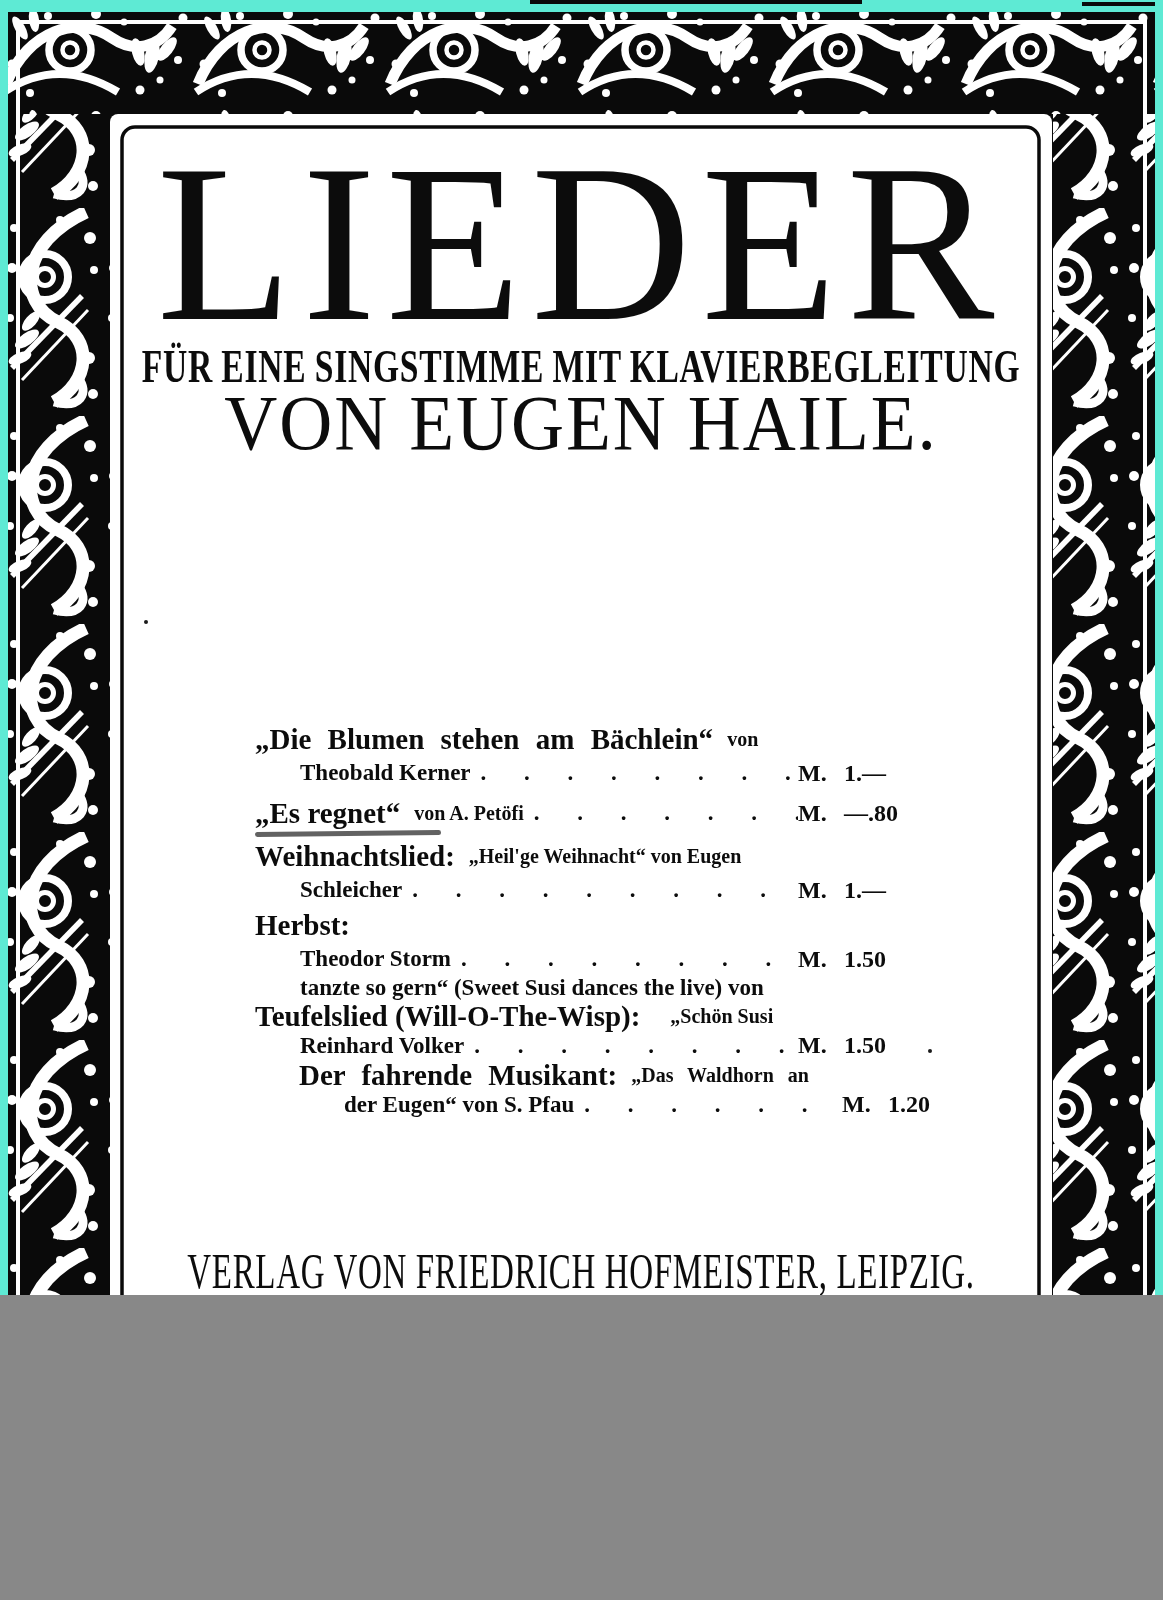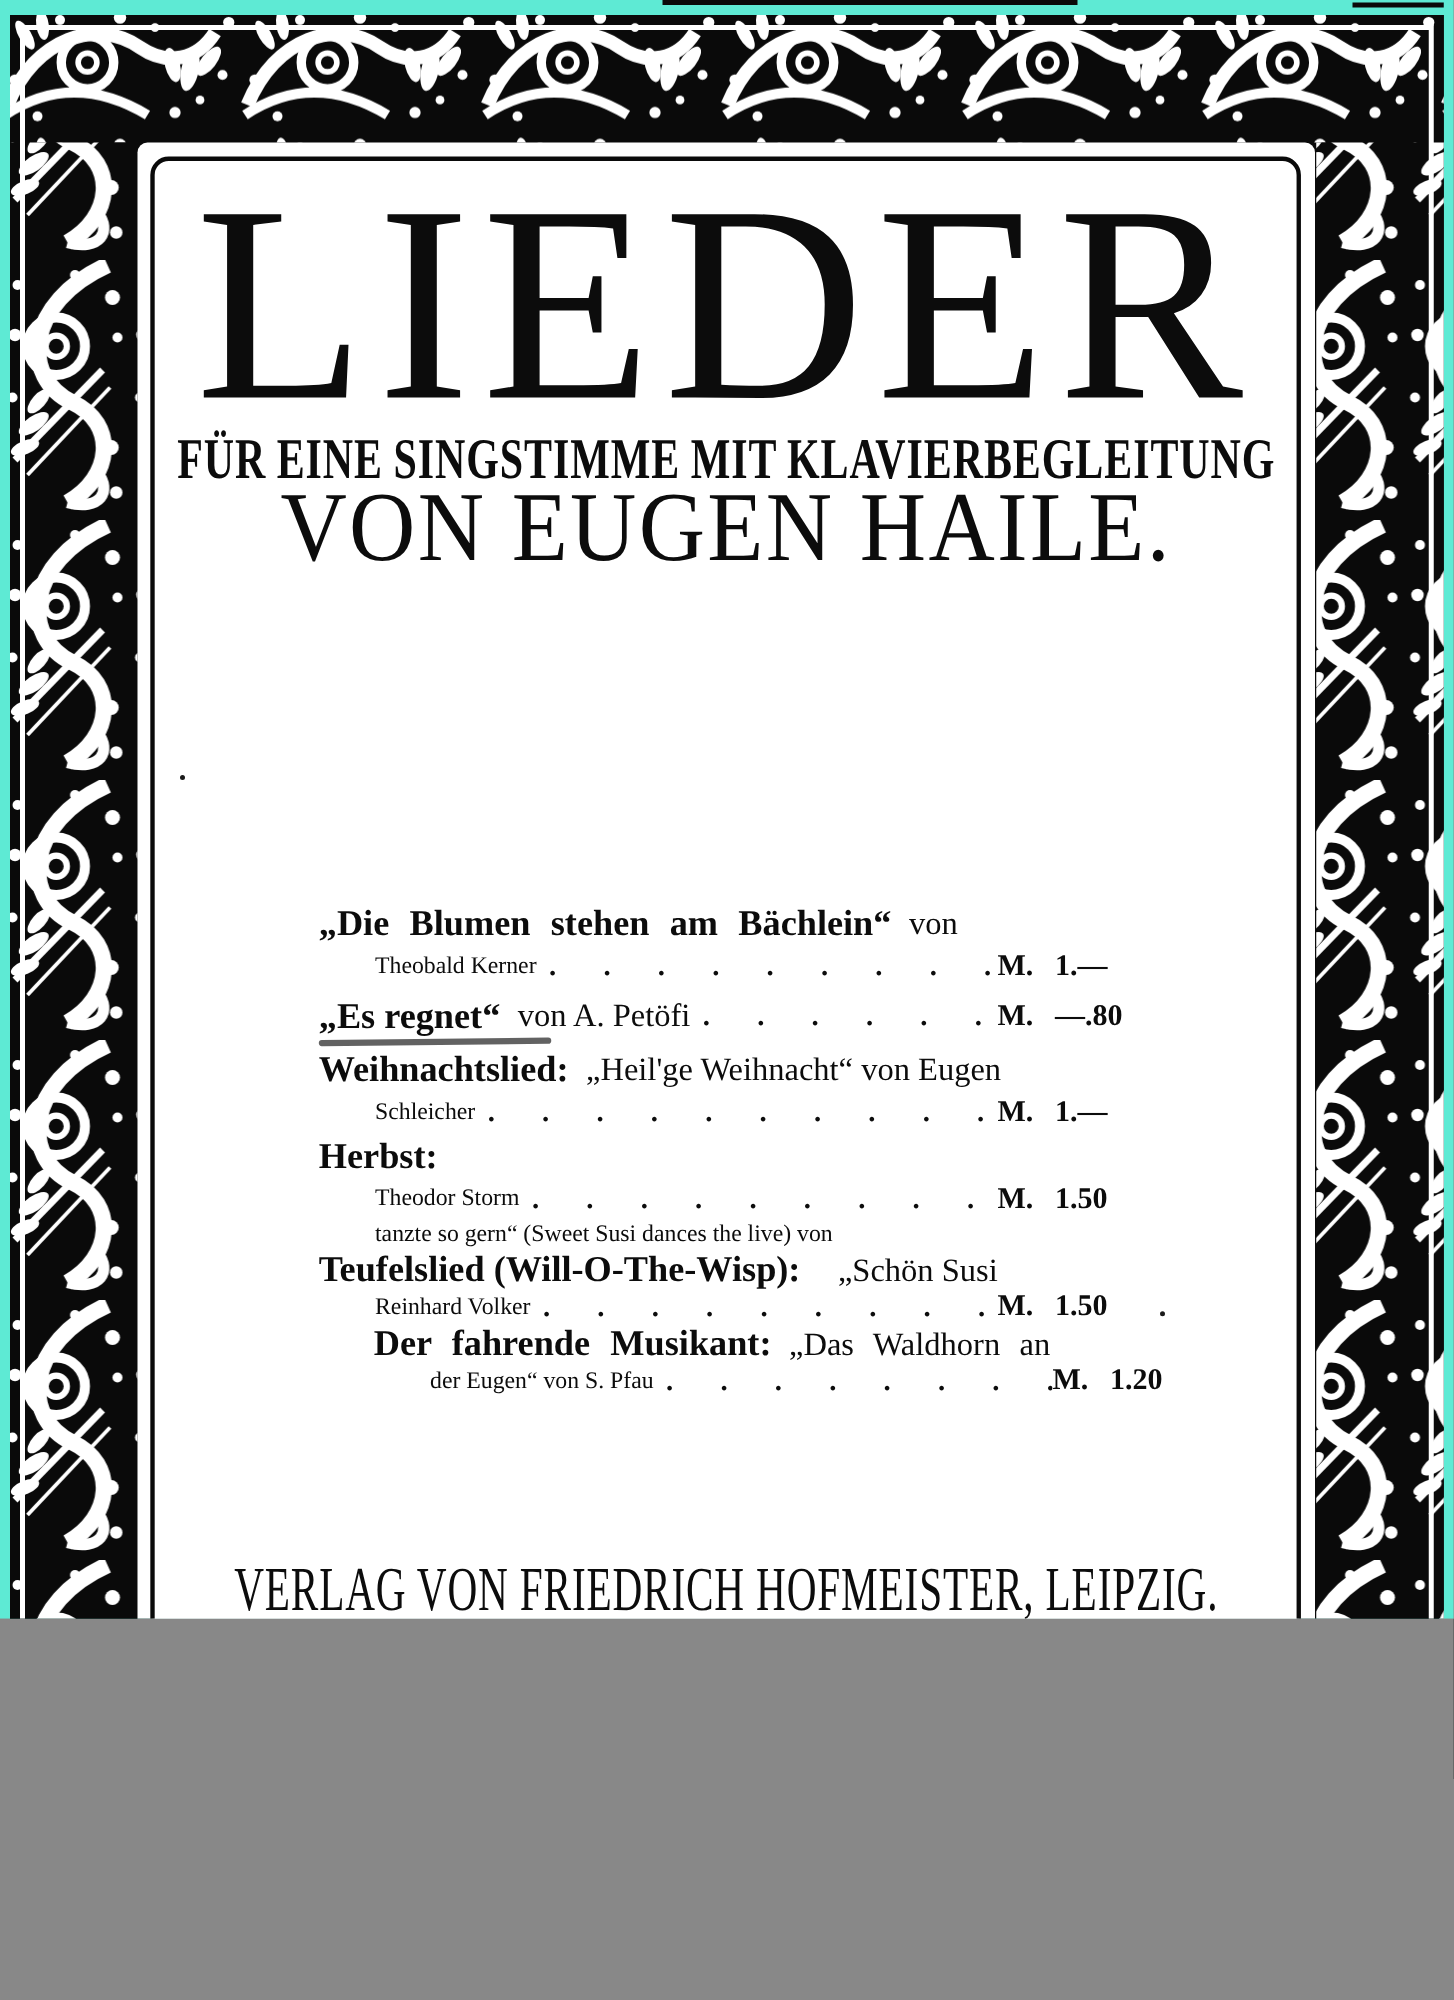"von" .s-tail { font-size: 26px -> 20px; font-weight: 400 -> 700 }
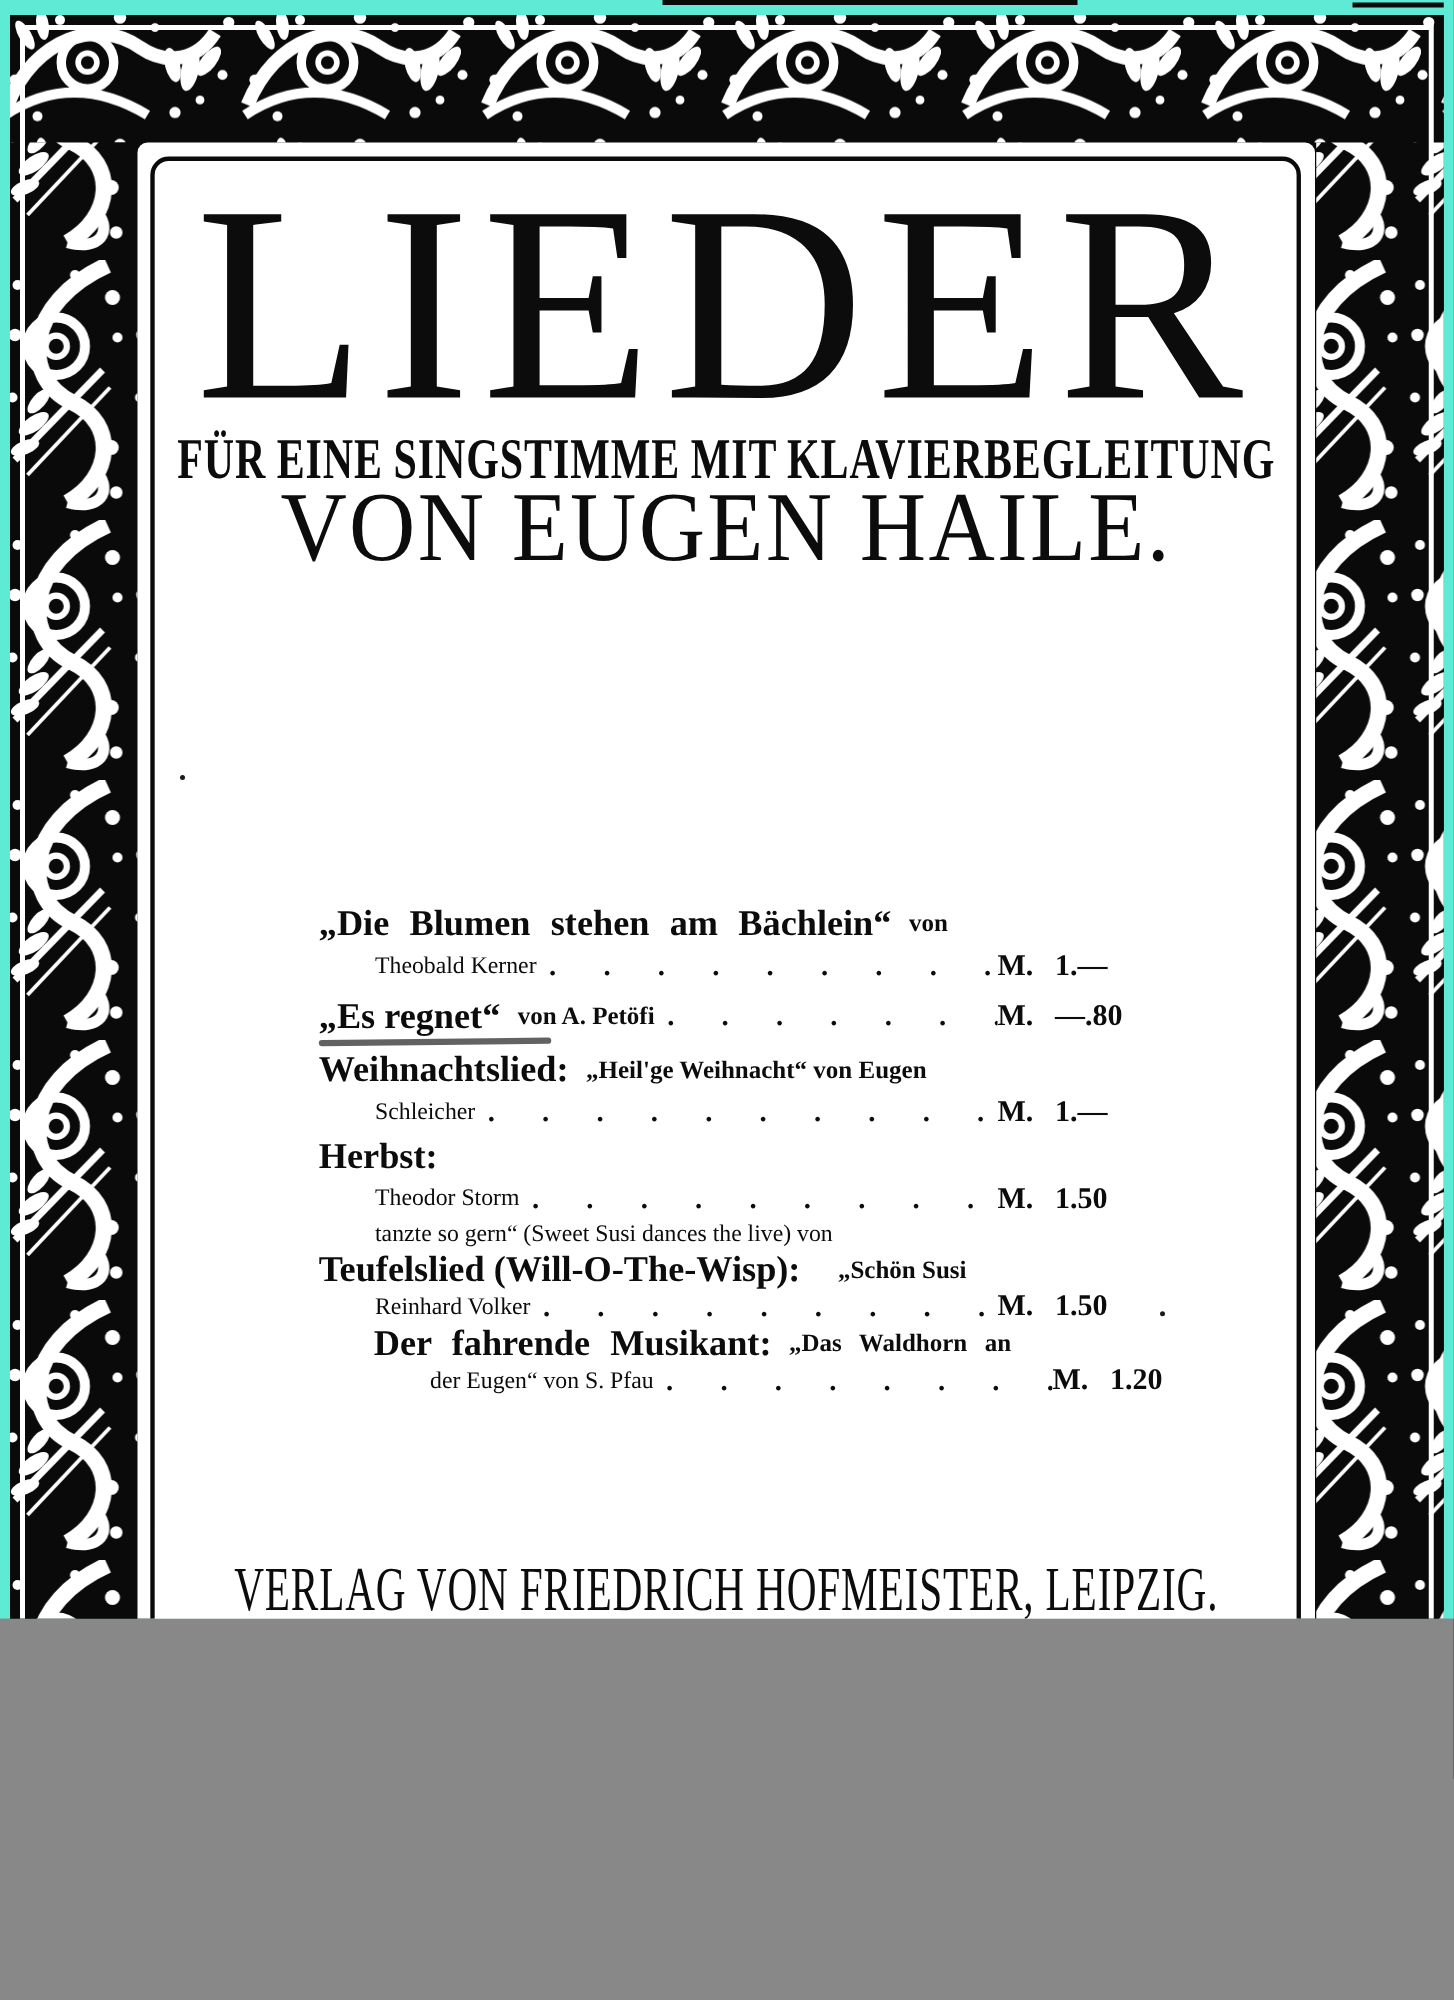"Theobald Kerner" .cont-text { font-size: 19px -> 23px; font-weight: 400 -> 700 }
